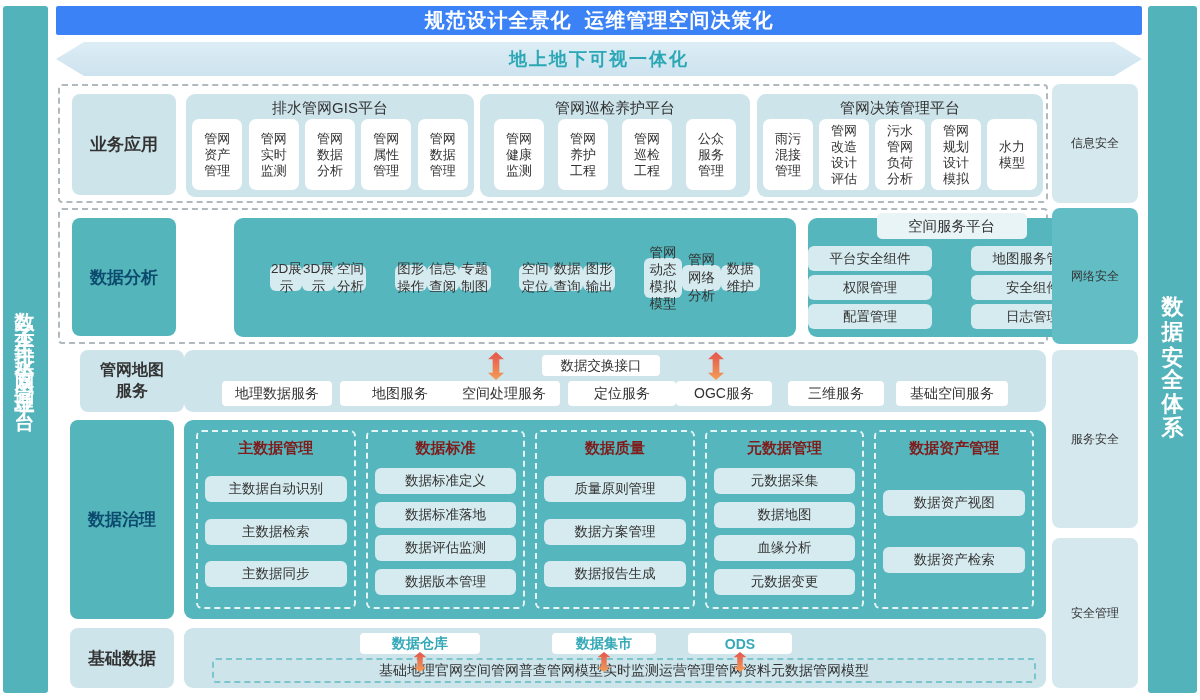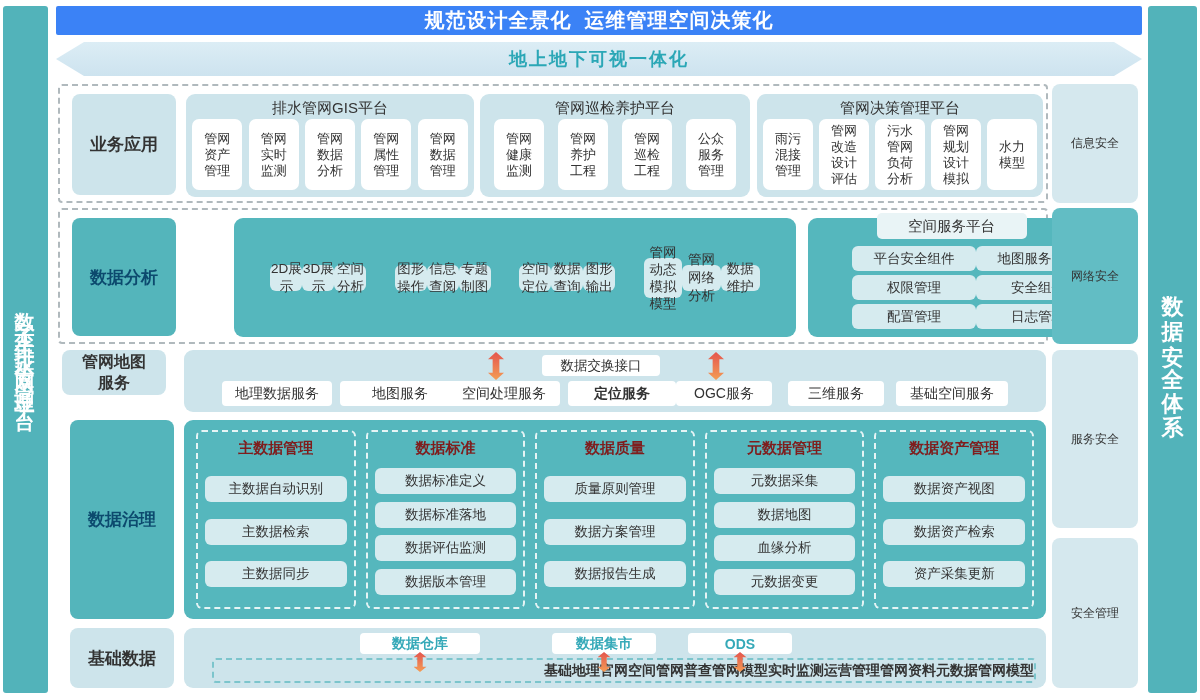"平台安全组件" #panelB .bcols { justify-content: flex-start -> space-between; padding-left: 44px -> none }
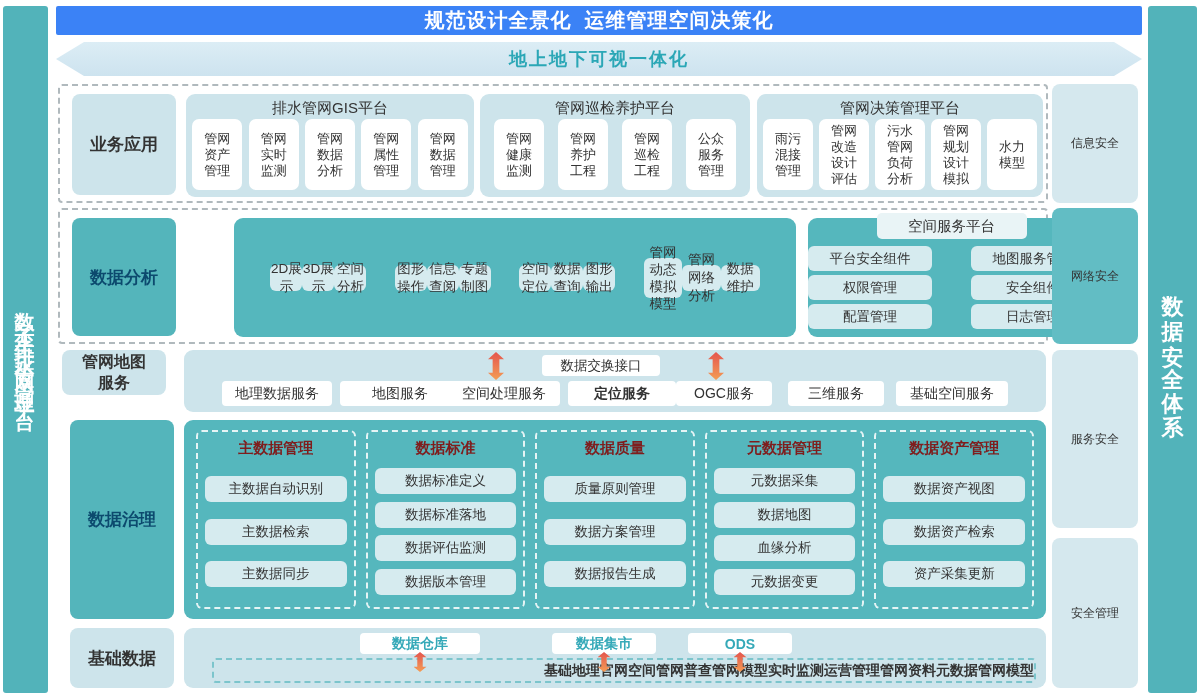"管网地图" #label3 { height: 45px -> 62px; left: 62px -> 80px }
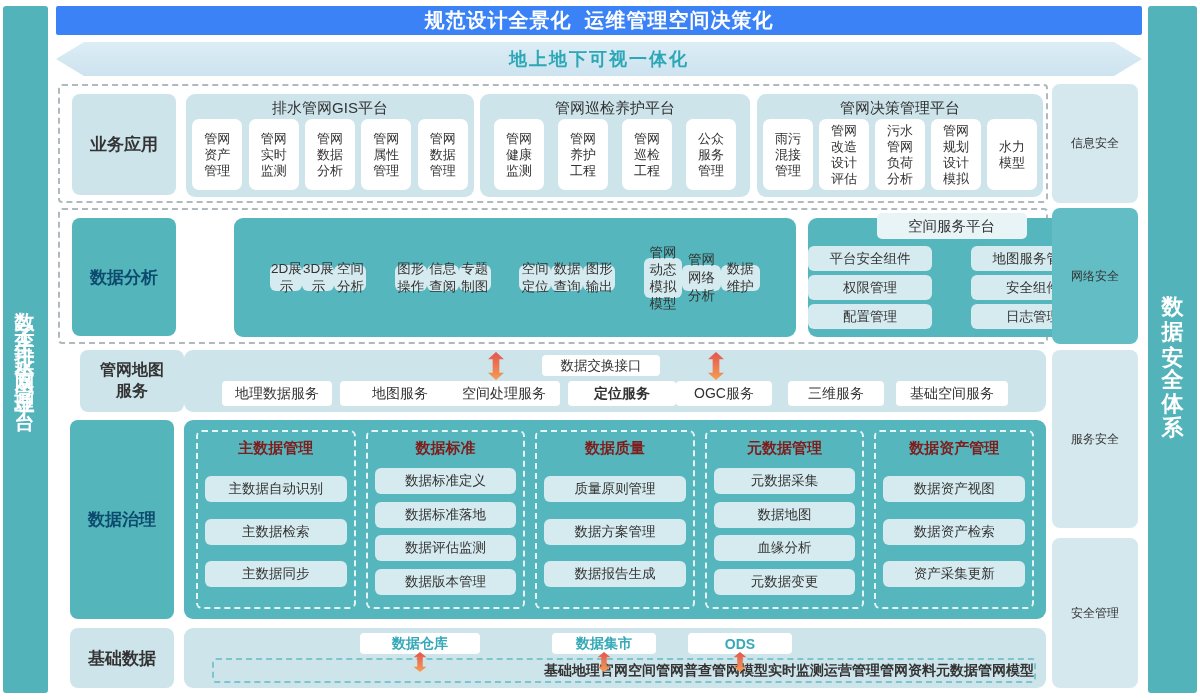"定位服务" div.wpill { font-weight: bold -> none }
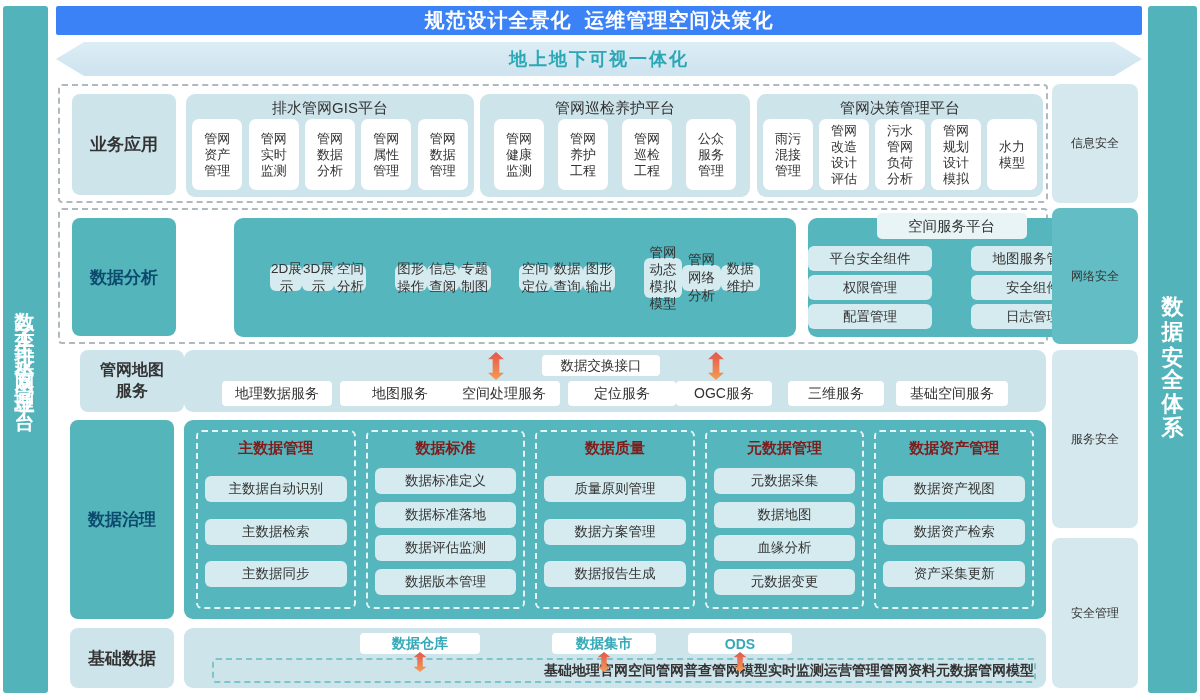"资产采集更新" div.hpill { html: <div>资产采集更新</div> -> none }
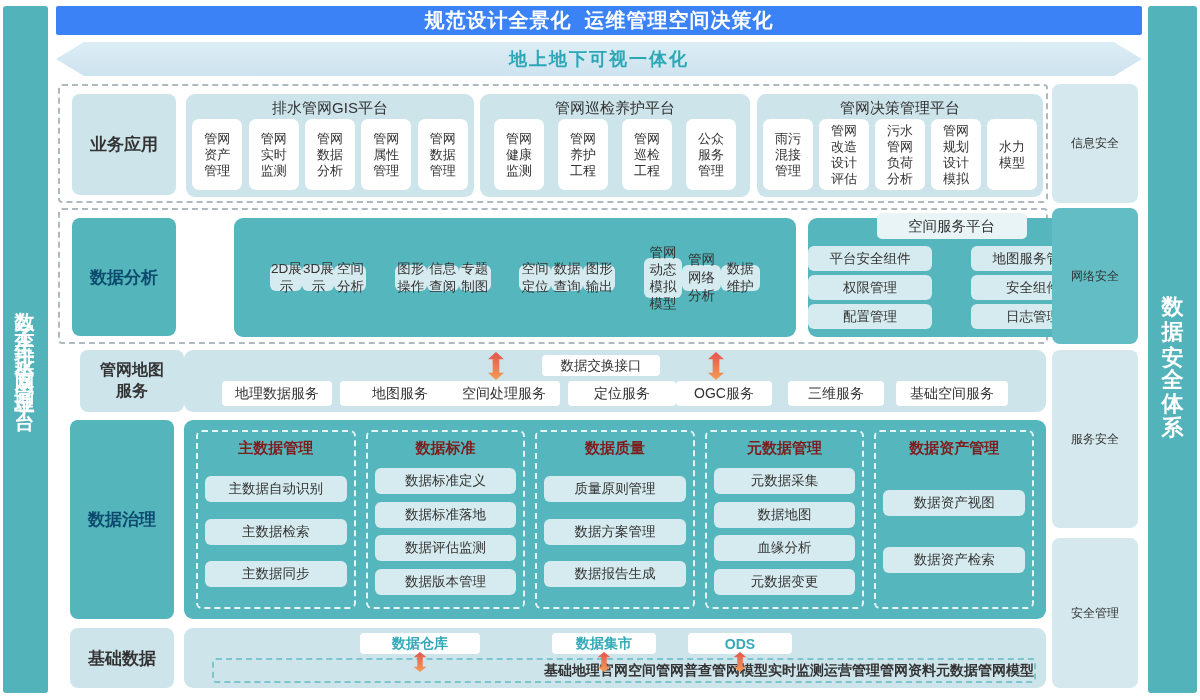"基础地理" #strip { font-weight: bold -> none; justify-content: flex-end -> center }
